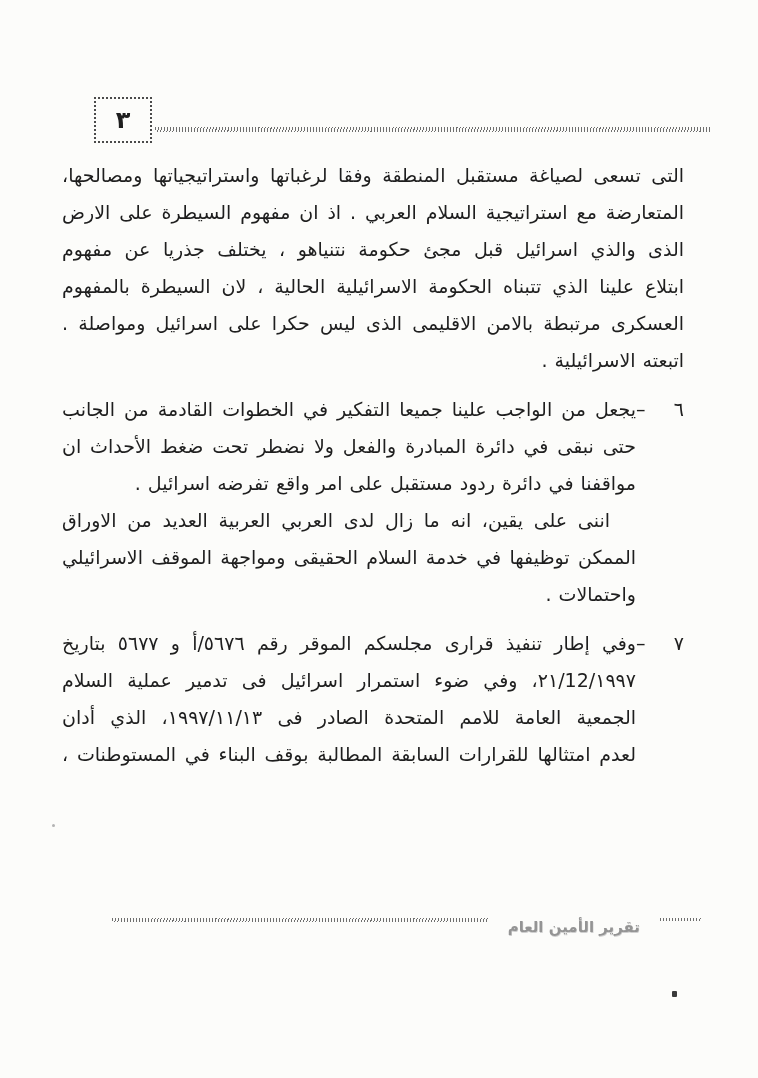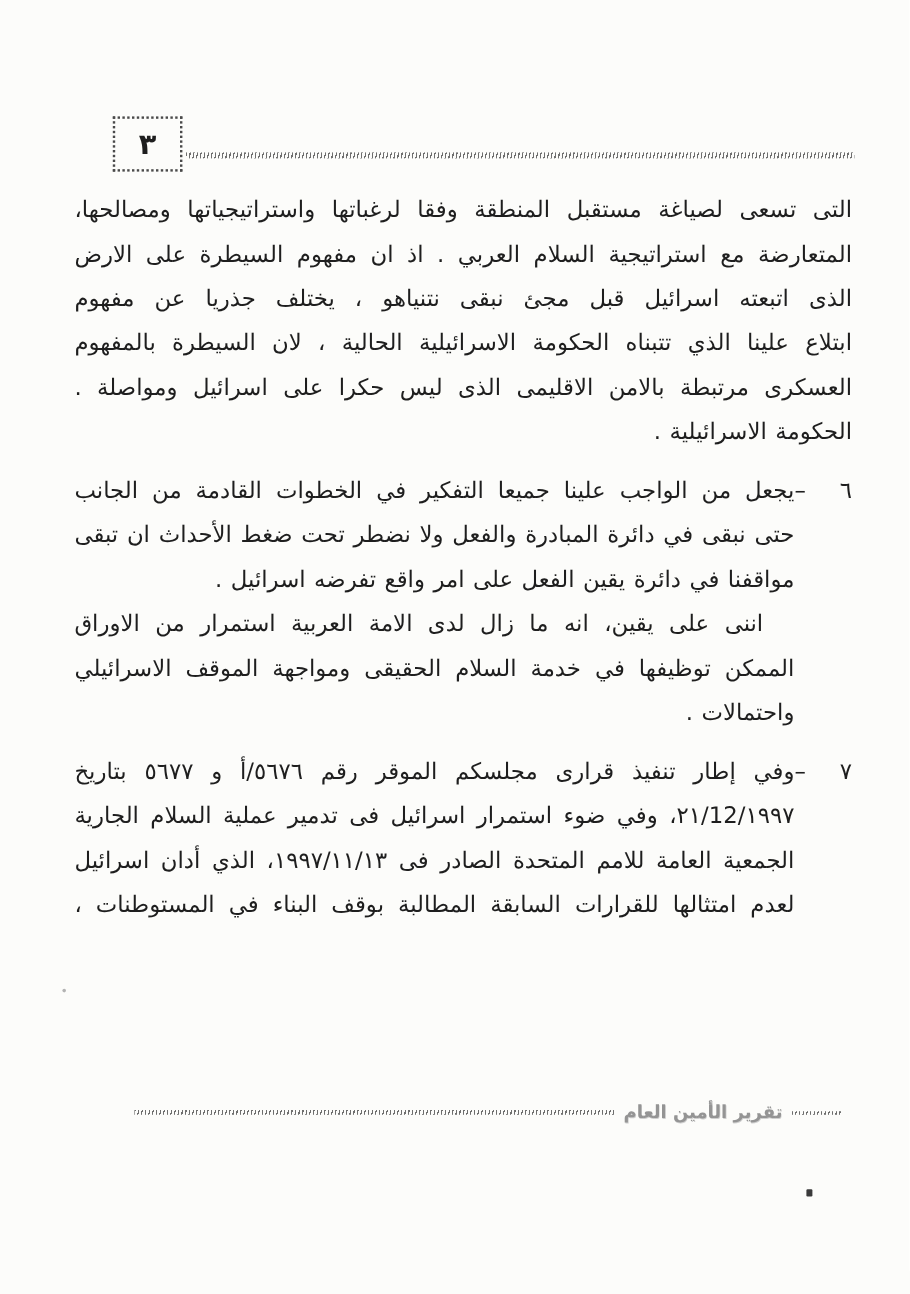"التى تسعى لصياغة مستقبل المنطقة" .main { right: 48px -> 74px }
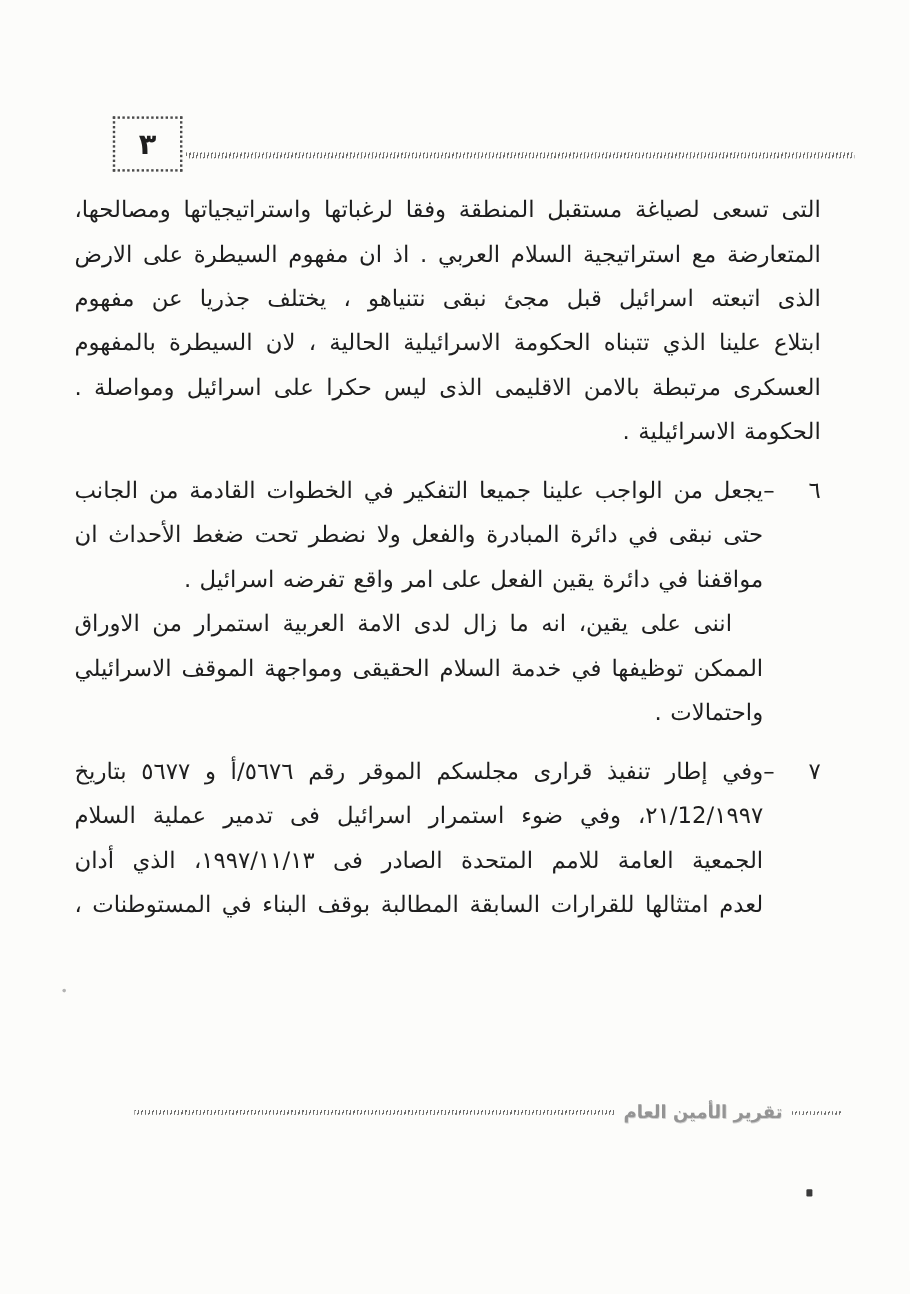"الذى اتبعته اسرائيل قبل مجئ" div.line { text: اتبعته اسرائيل قبل مجئ نبقى -> والذي اسرائيل قبل مجئ حكومة }
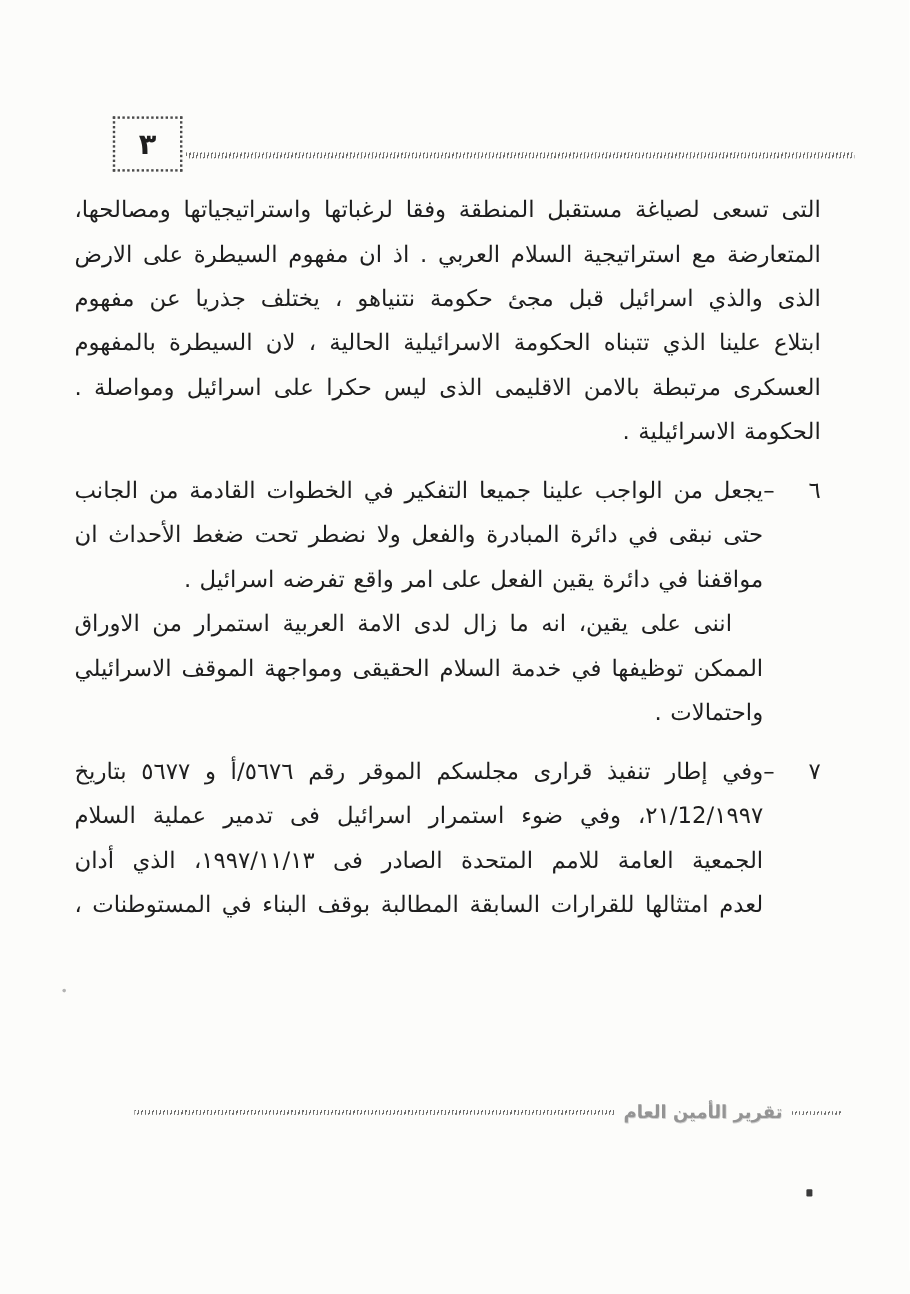"الحكومة الاسرائيلية ." div.line { text: الحكومة -> اتبعته }
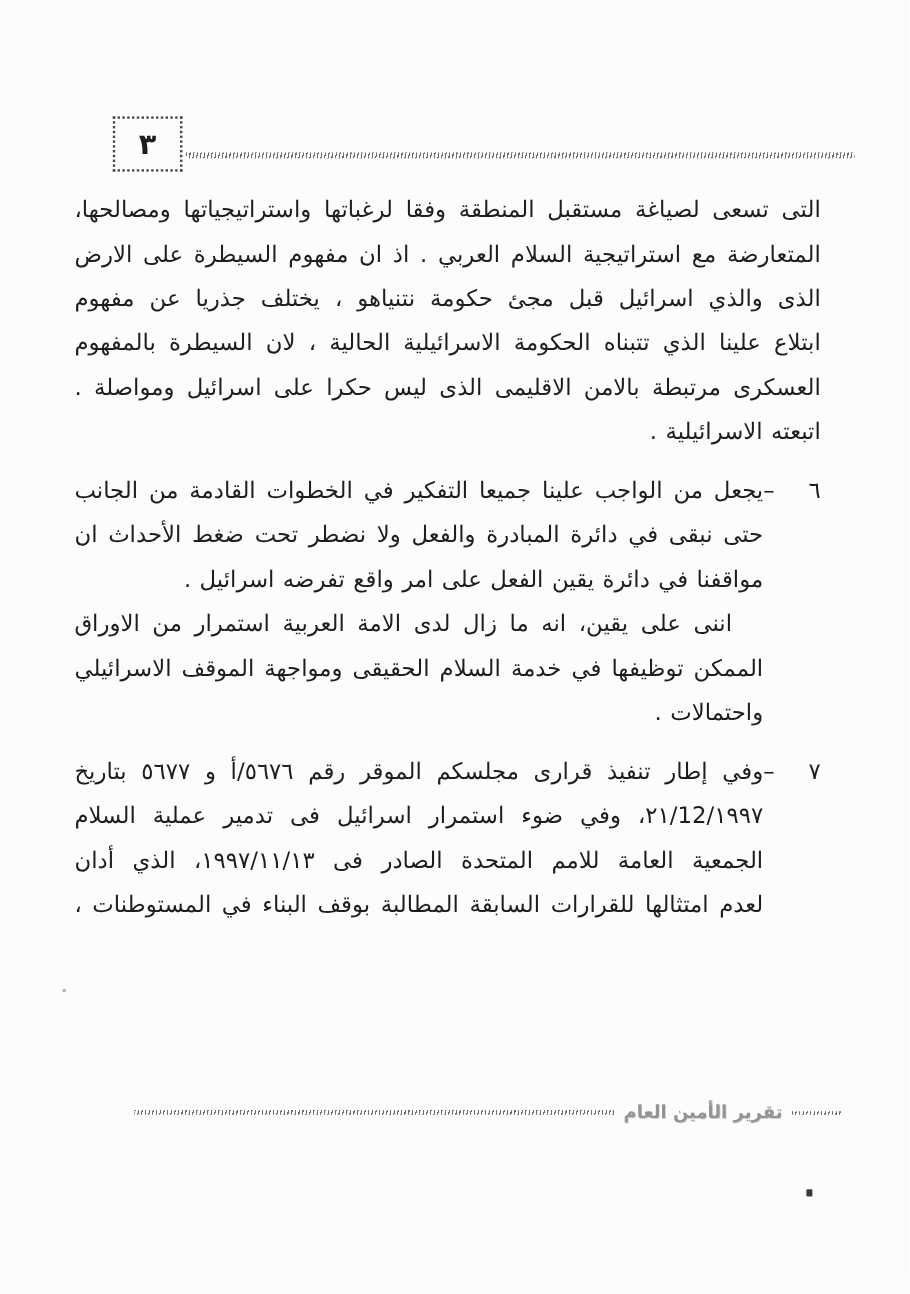"مواقفنا في دائرة يقين الفعل" div.line { text: يقين الفعل -> ردود مستقبل }
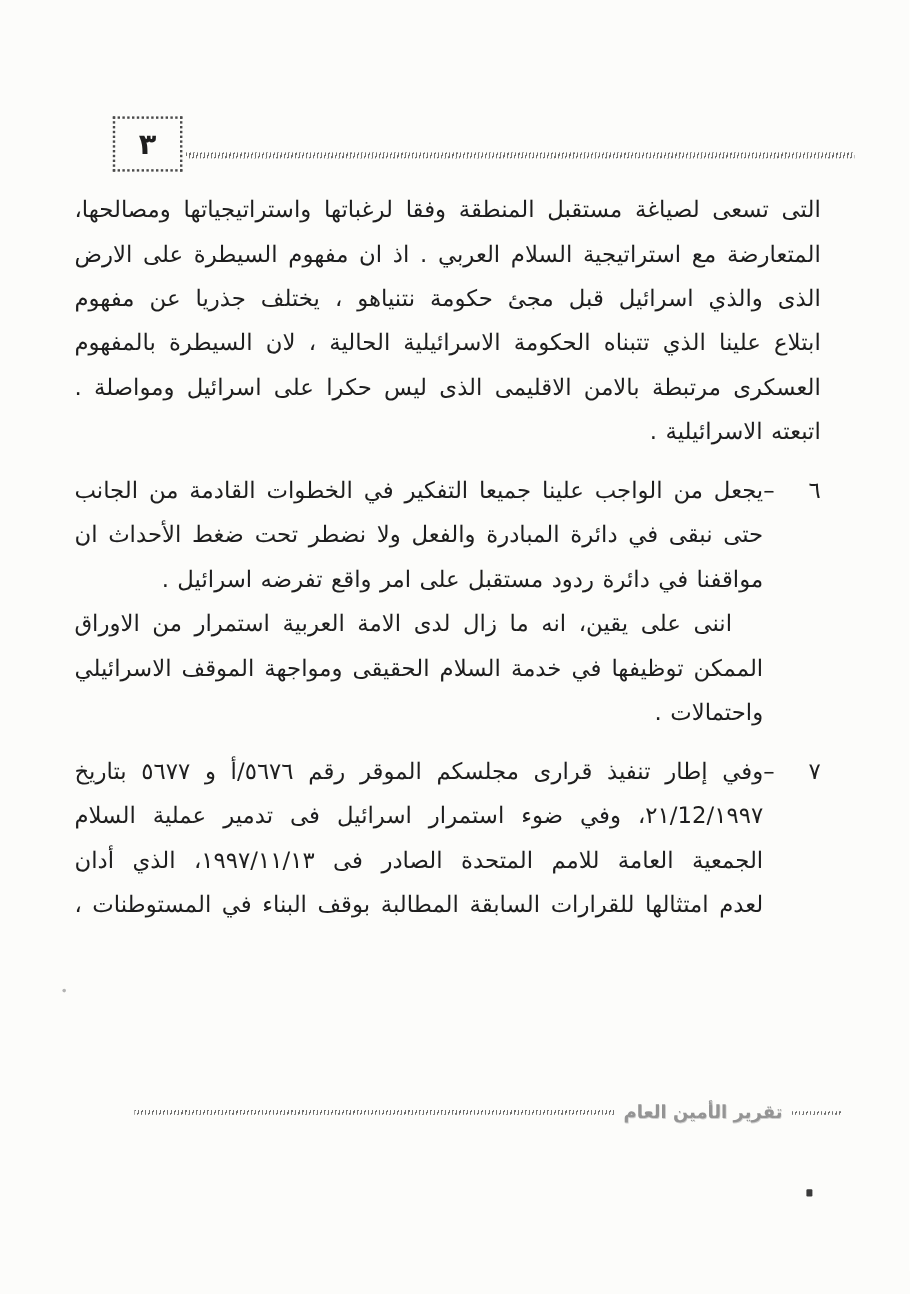"اننى على يقين، انه ما" div.line { text: الامة العربية استمرار -> العربي العربية العديد }
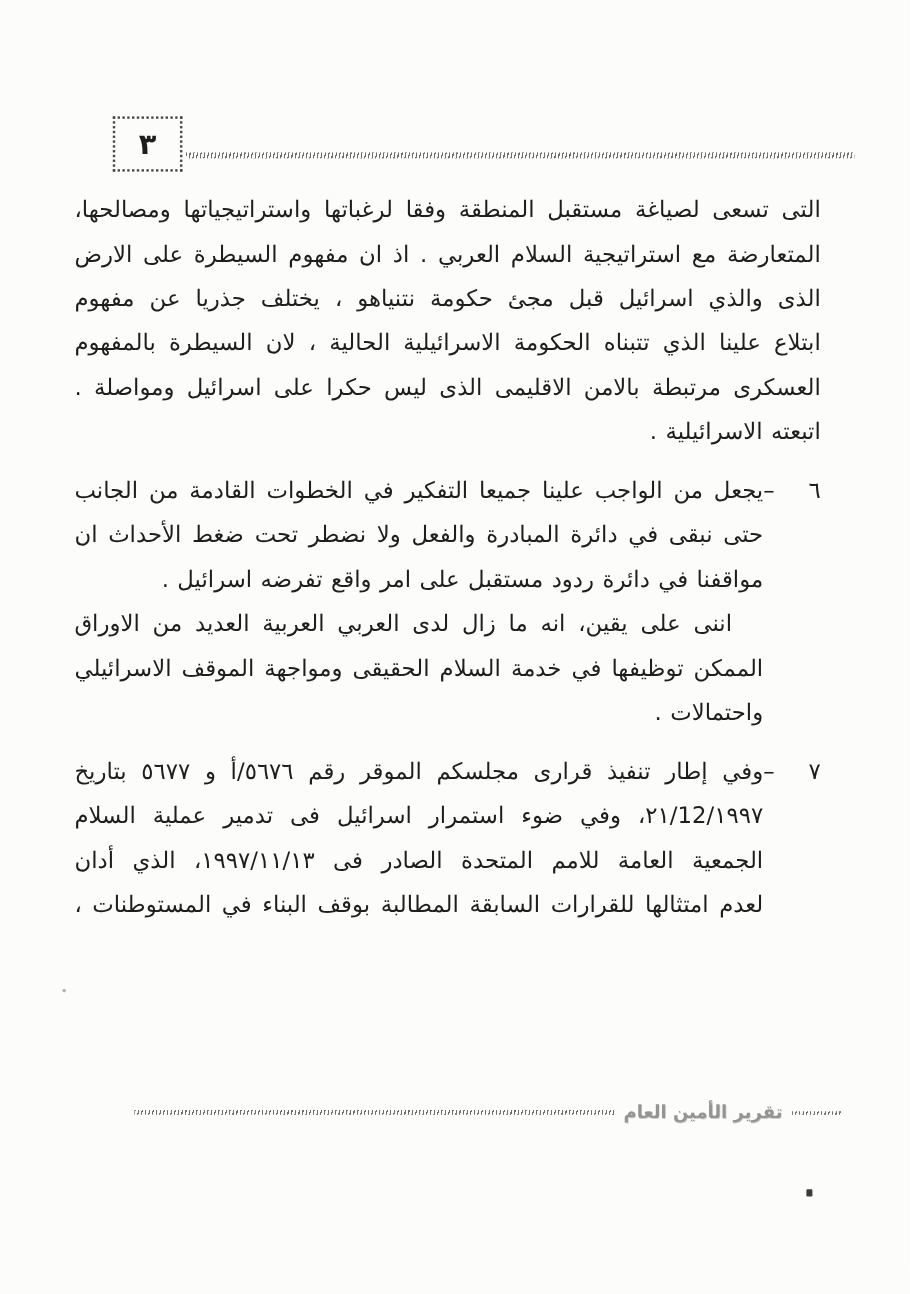"تقرير الأمين العام" .footer { align-items: center -> flex-start; gap: 8px -> 20px }
